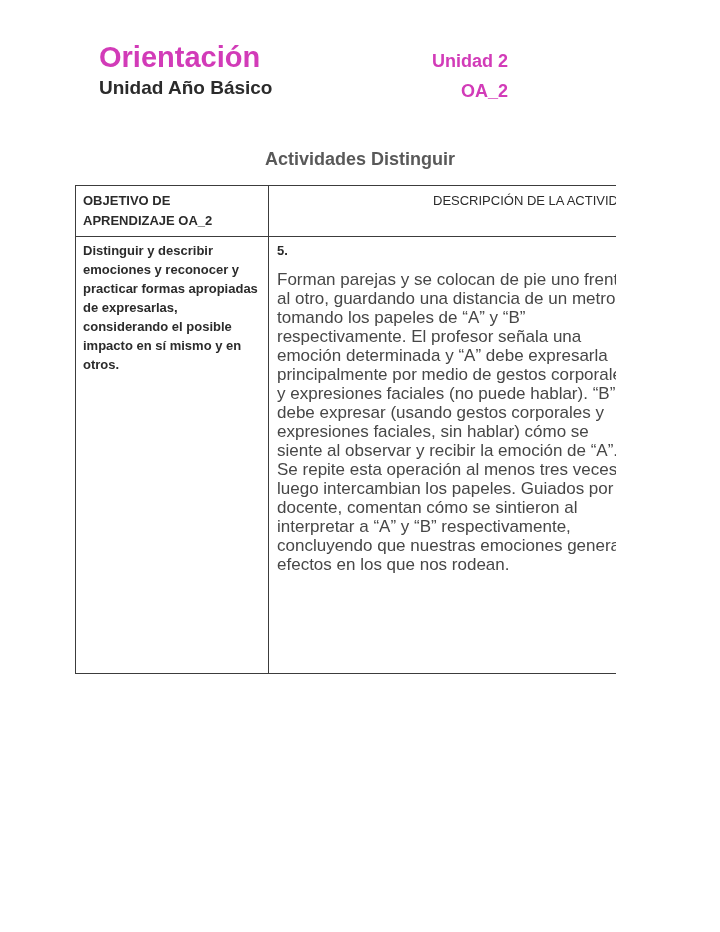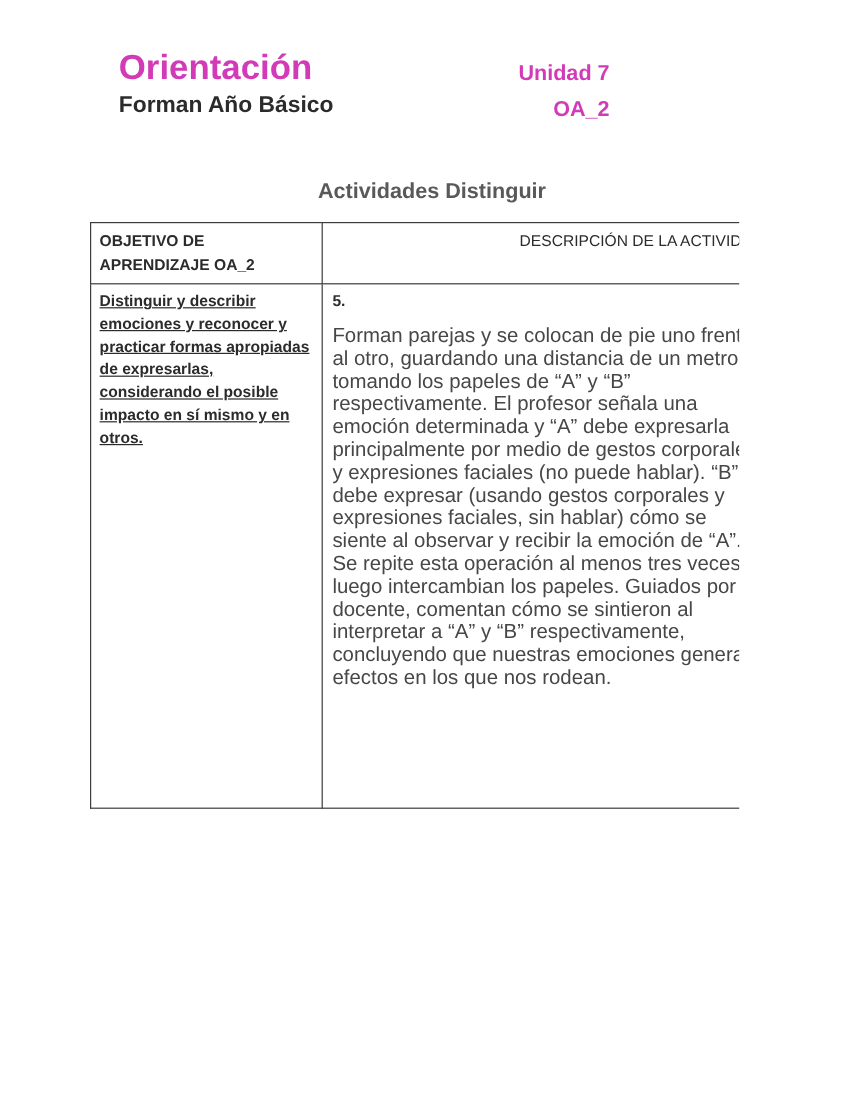"Unidad 7" div.unit-label { text: 7 -> 2 }
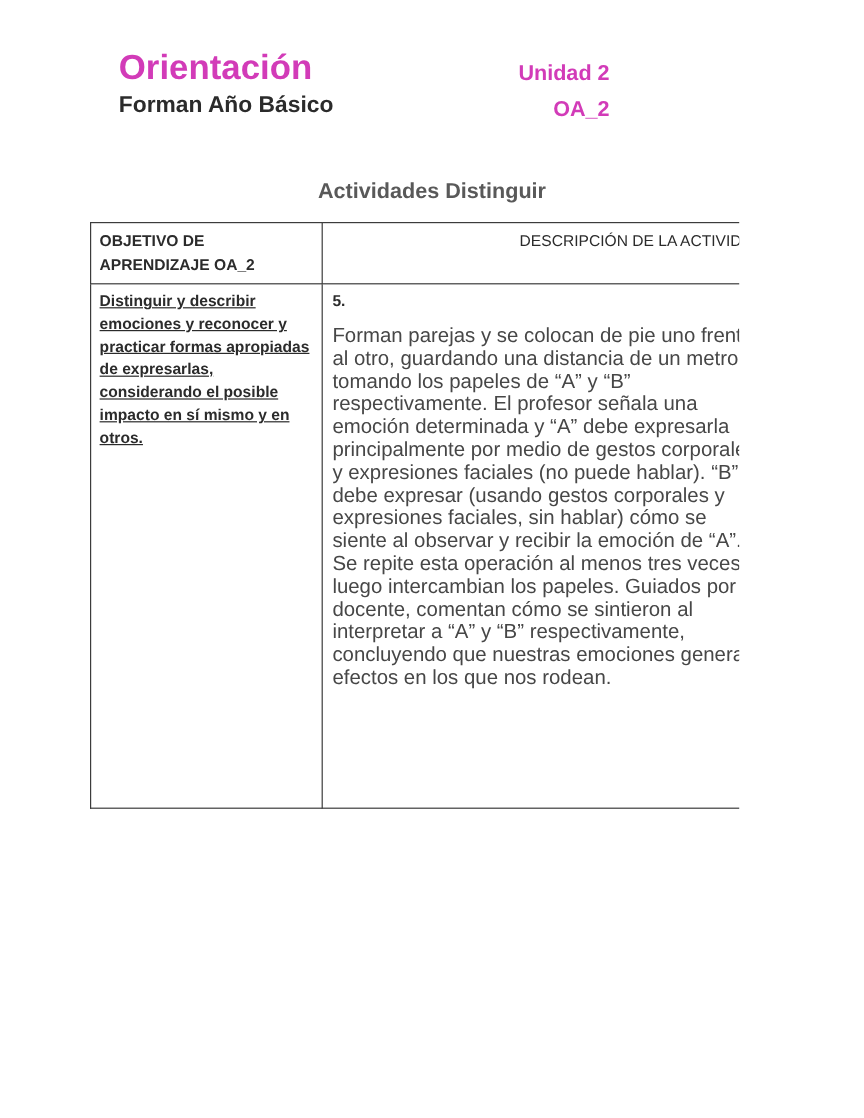"Forman Año Básico" div.doc-subtitle { text: Forman -> Unidad }
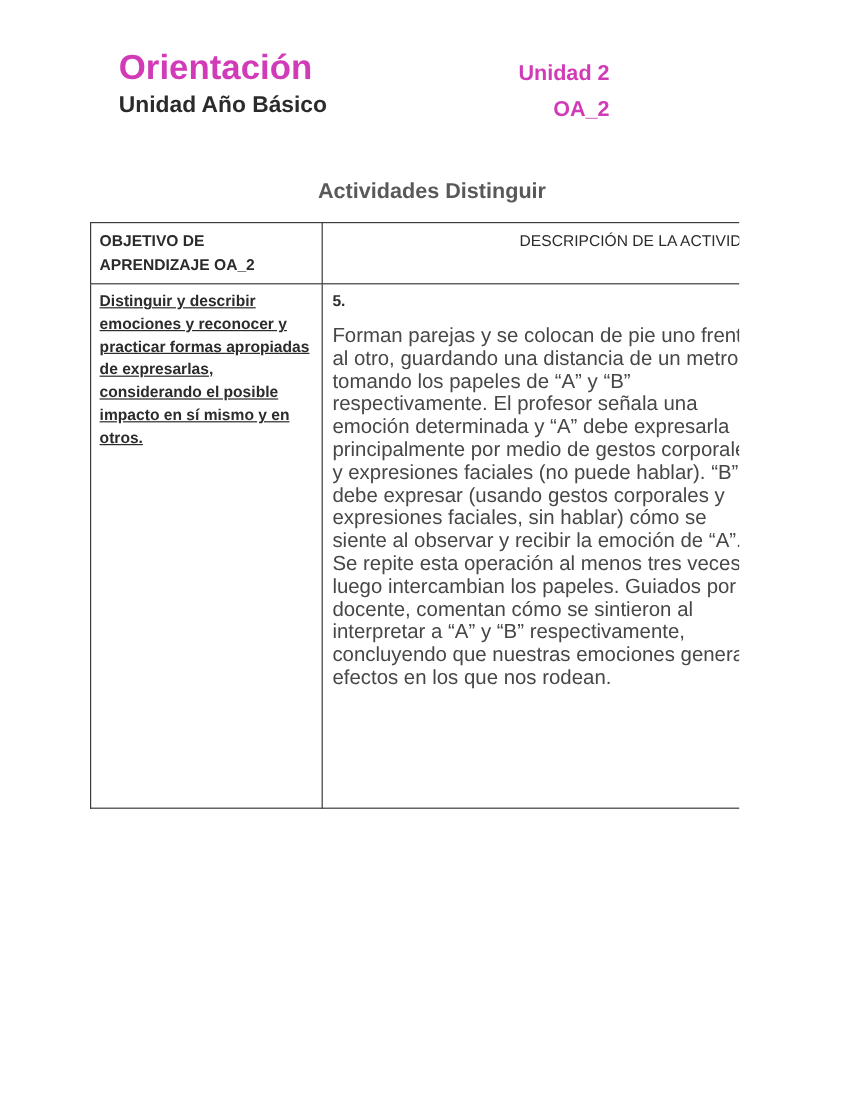"Distinguir y describir emociones y" .td-obj { text-decoration: underline -> none }
